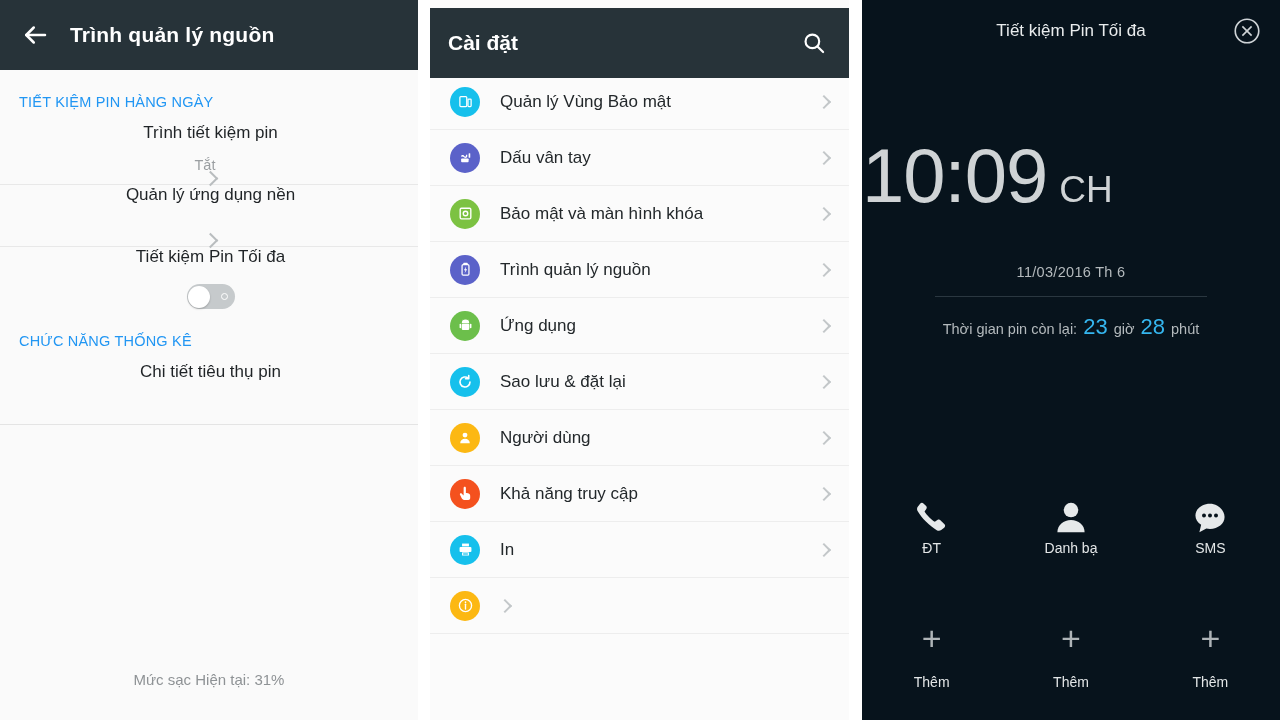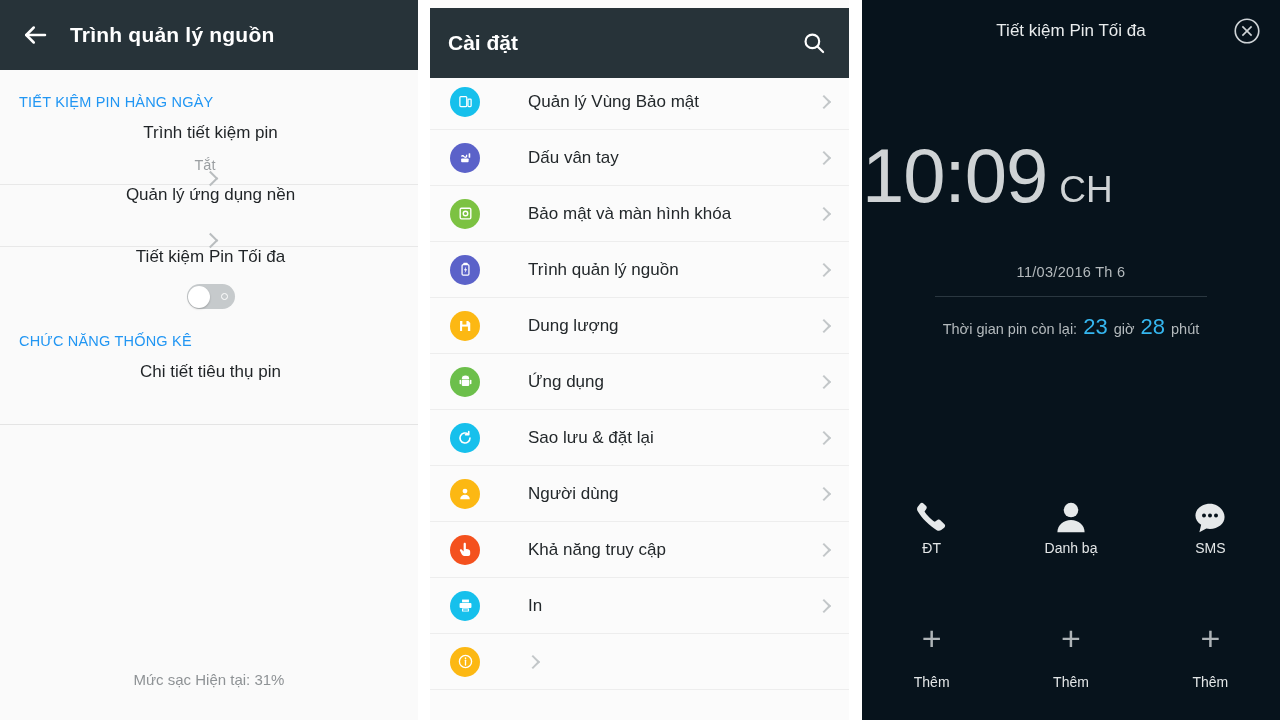"Quản lý Vùng Bảo mật" .p2-row { gap: 28px -> none }
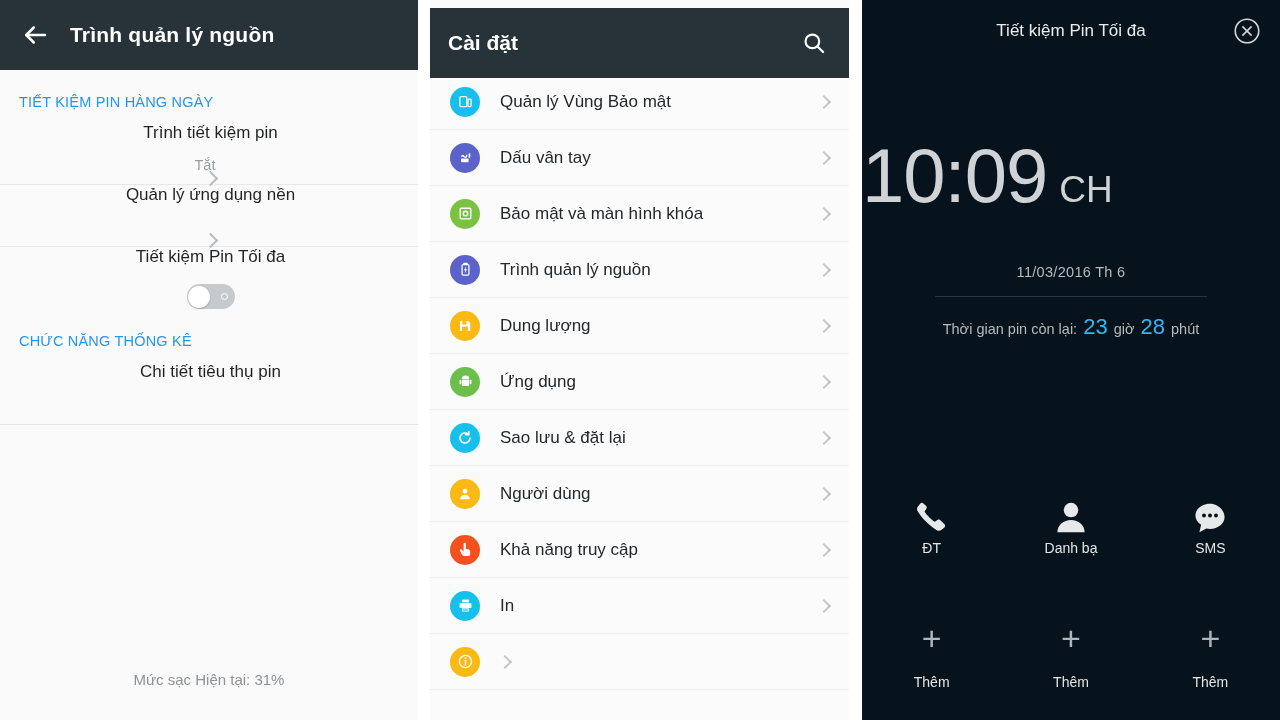"Dung lượng" div.p2-row { html: <div> <div> <svg> <path></path> <rect></rect> <rect></rect> </svg> </div> <div>Dung lượng</div> <div></div> </div> -> none }
